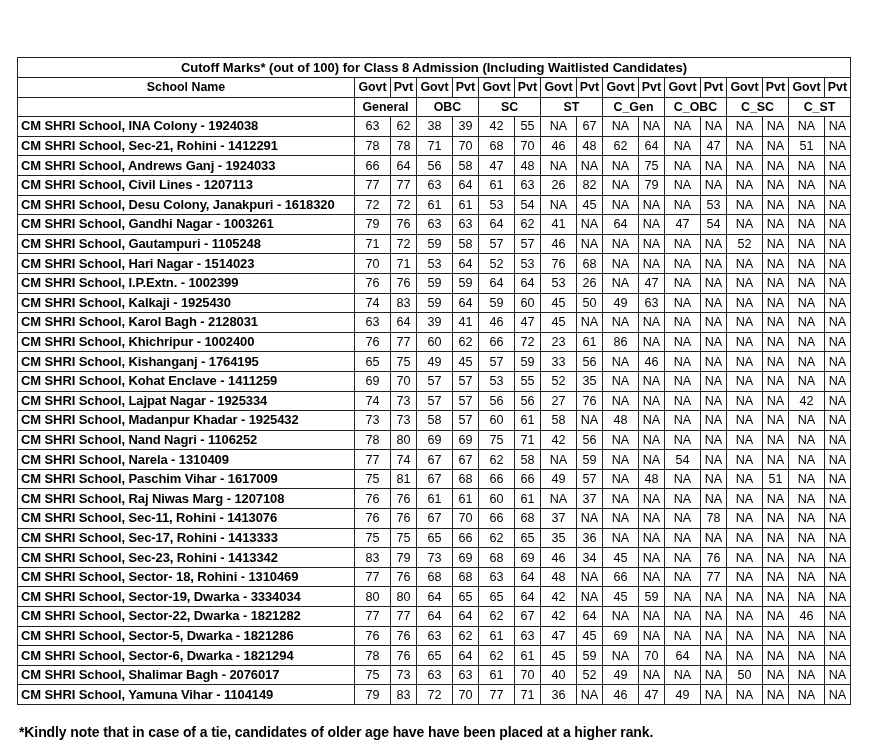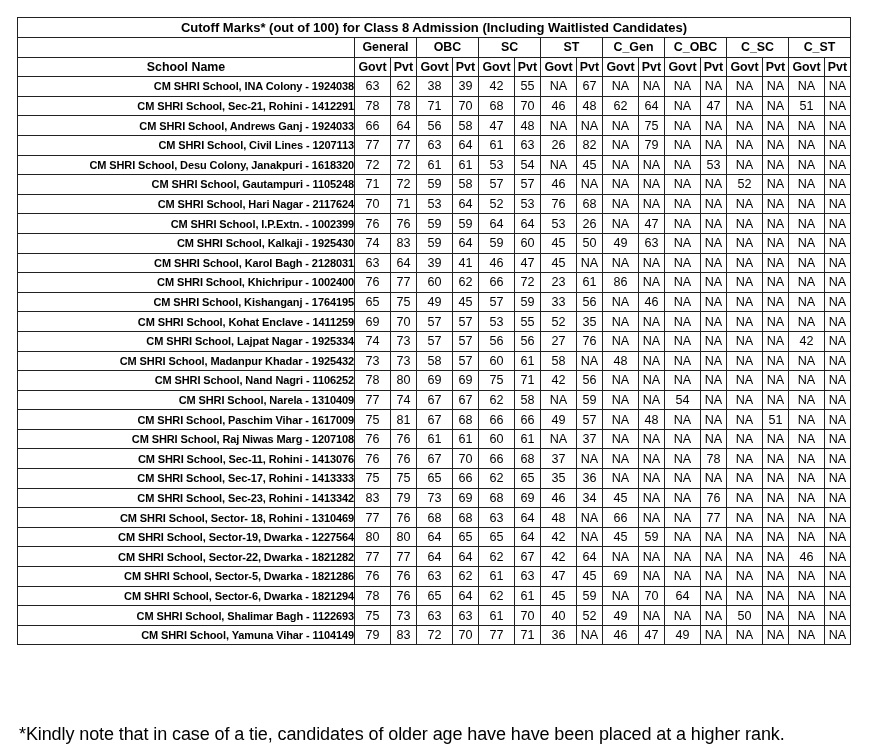"Cutoff Marks* (out of 100)" table { margin-top: none -> 40px }
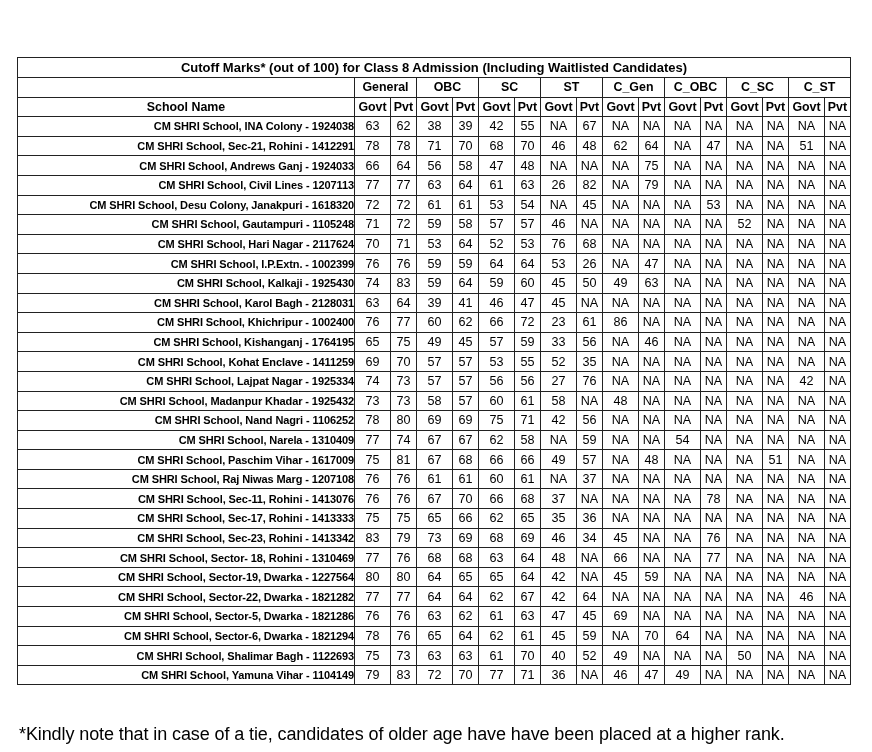"General" tr { order: before "School Name" -> after "School Name" }
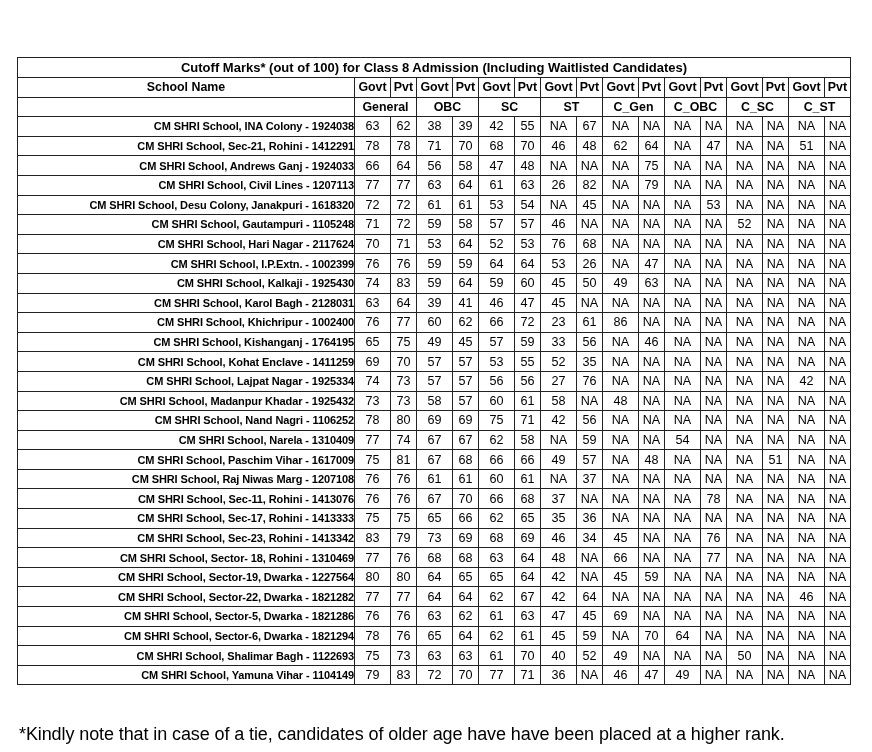"CM SHRI School, INA Colony" .school { font-size: 11px -> 13px; text-align: right -> left }
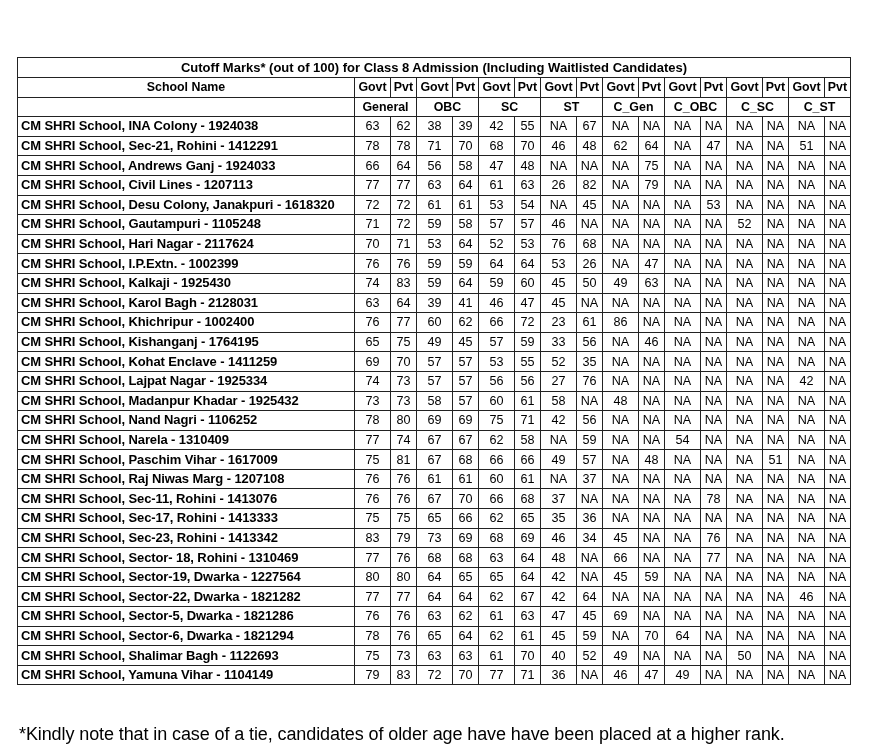"CM SHRI School, Gandhi Nagar" tr { html: none -> <tr> <td>CM SHRI School, Gandhi Nagar - 1003261</td> <td>79</td> <td>76</td> <td>63</td> <td>63</td> <td>64</td> <td>62</td> <td>41</td> <td>NA</td> <td>64</td> <td>NA</td> <td>47</td> <td>54</td> <td>NA</td> <td>NA</td> <td>NA</td> <td>NA</td> </tr> }
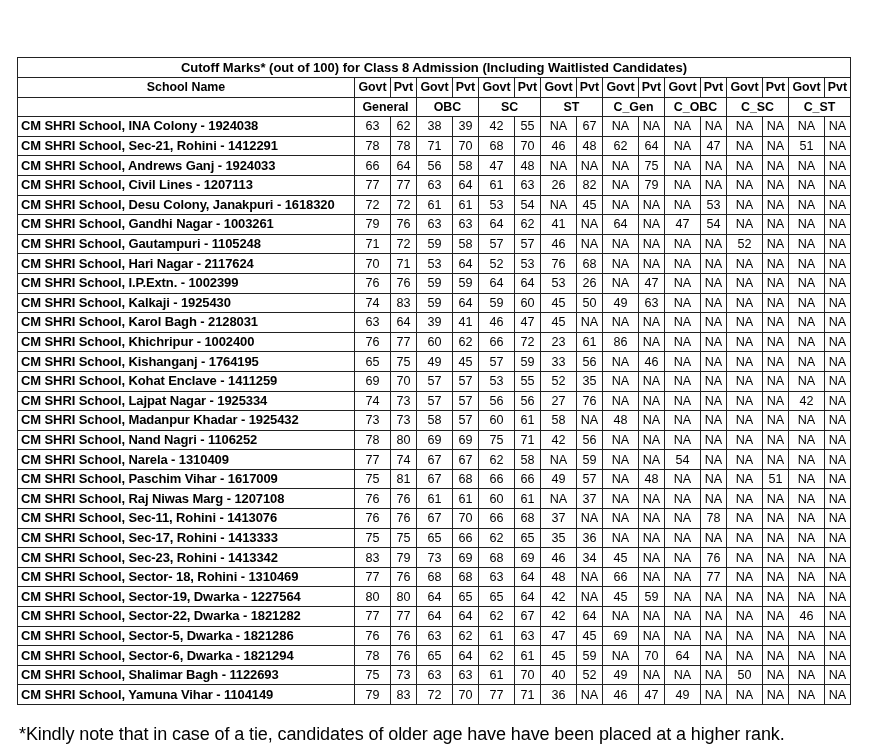"CM SHRI School, Hari Nagar" td.school { text: 2117624 -> 1514023 }
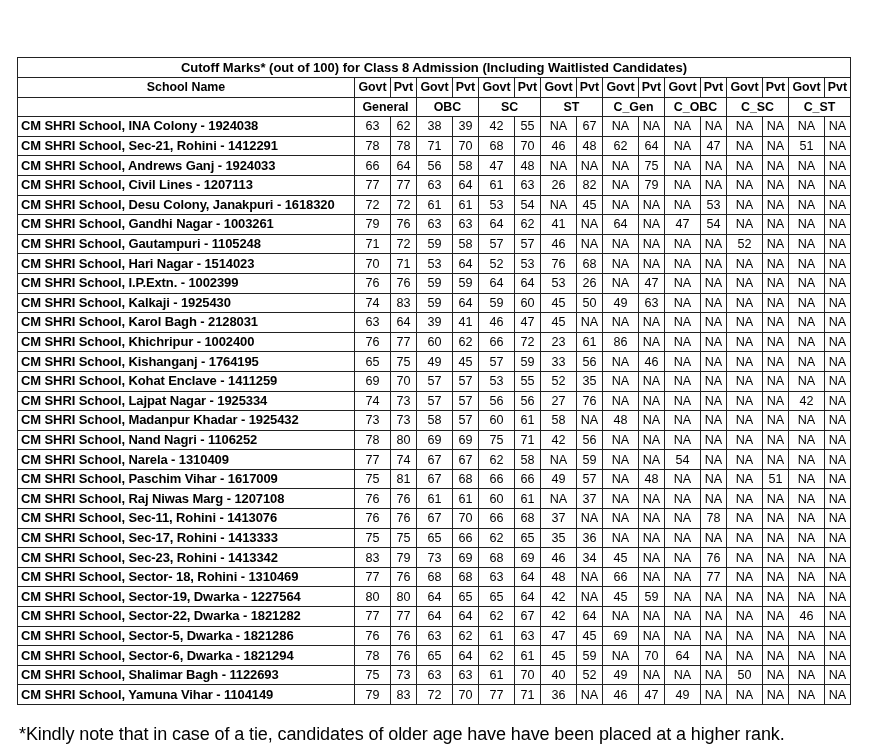"CM SHRI School, Sector-19, Dwarka" td.school { text: 1227564 -> 3334034 }
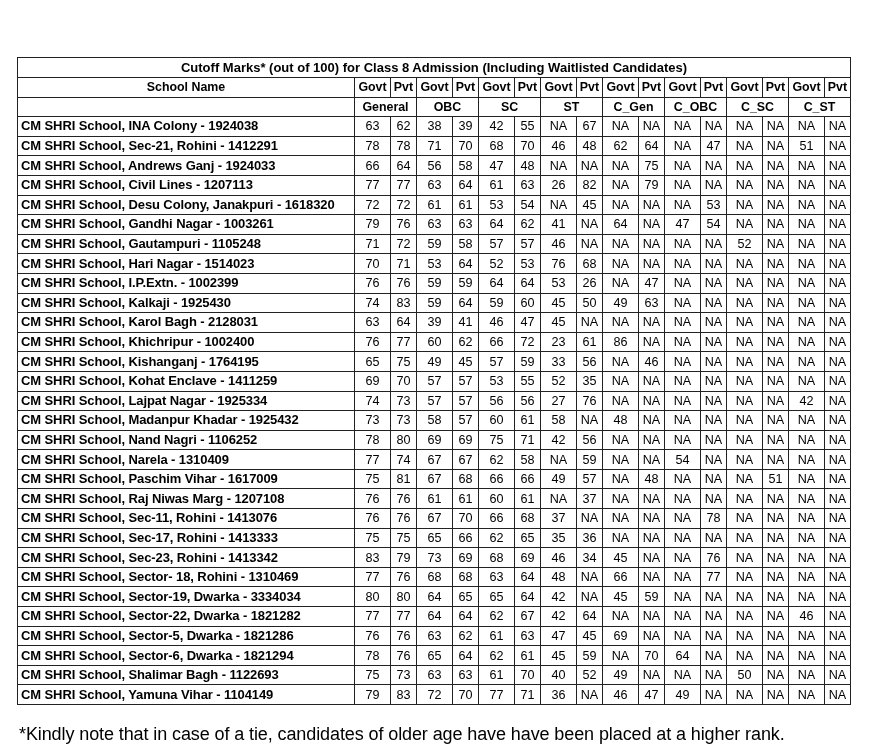"CM SHRI School, Shalimar Bagh" td.school { text: 1122693 -> 2076017 }
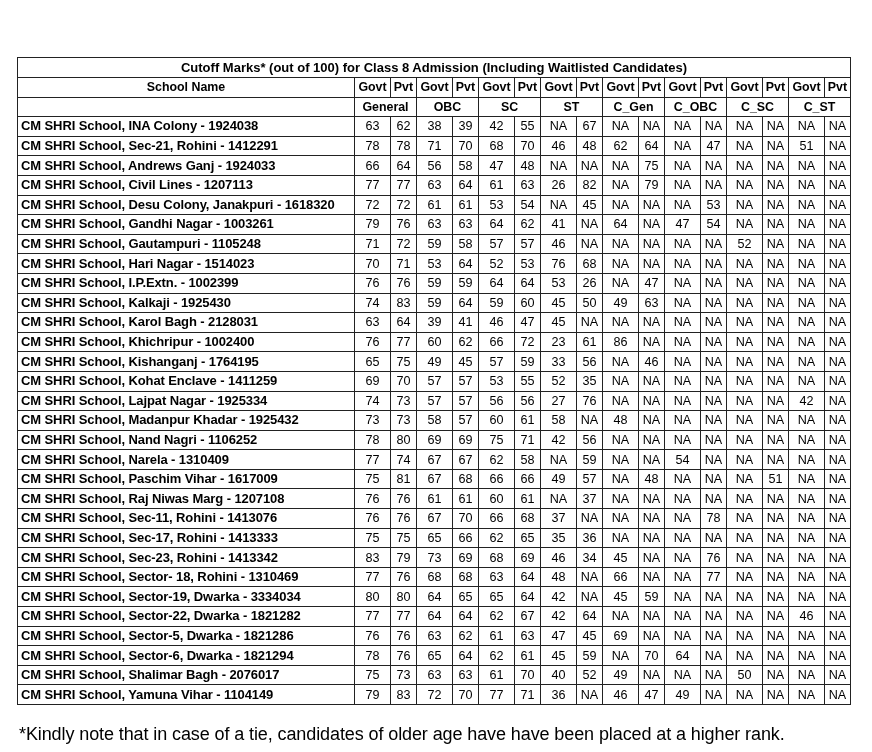"*Kindly note that in case" #note { font-size: 18px -> 14px; font-weight: normal -> bold }
